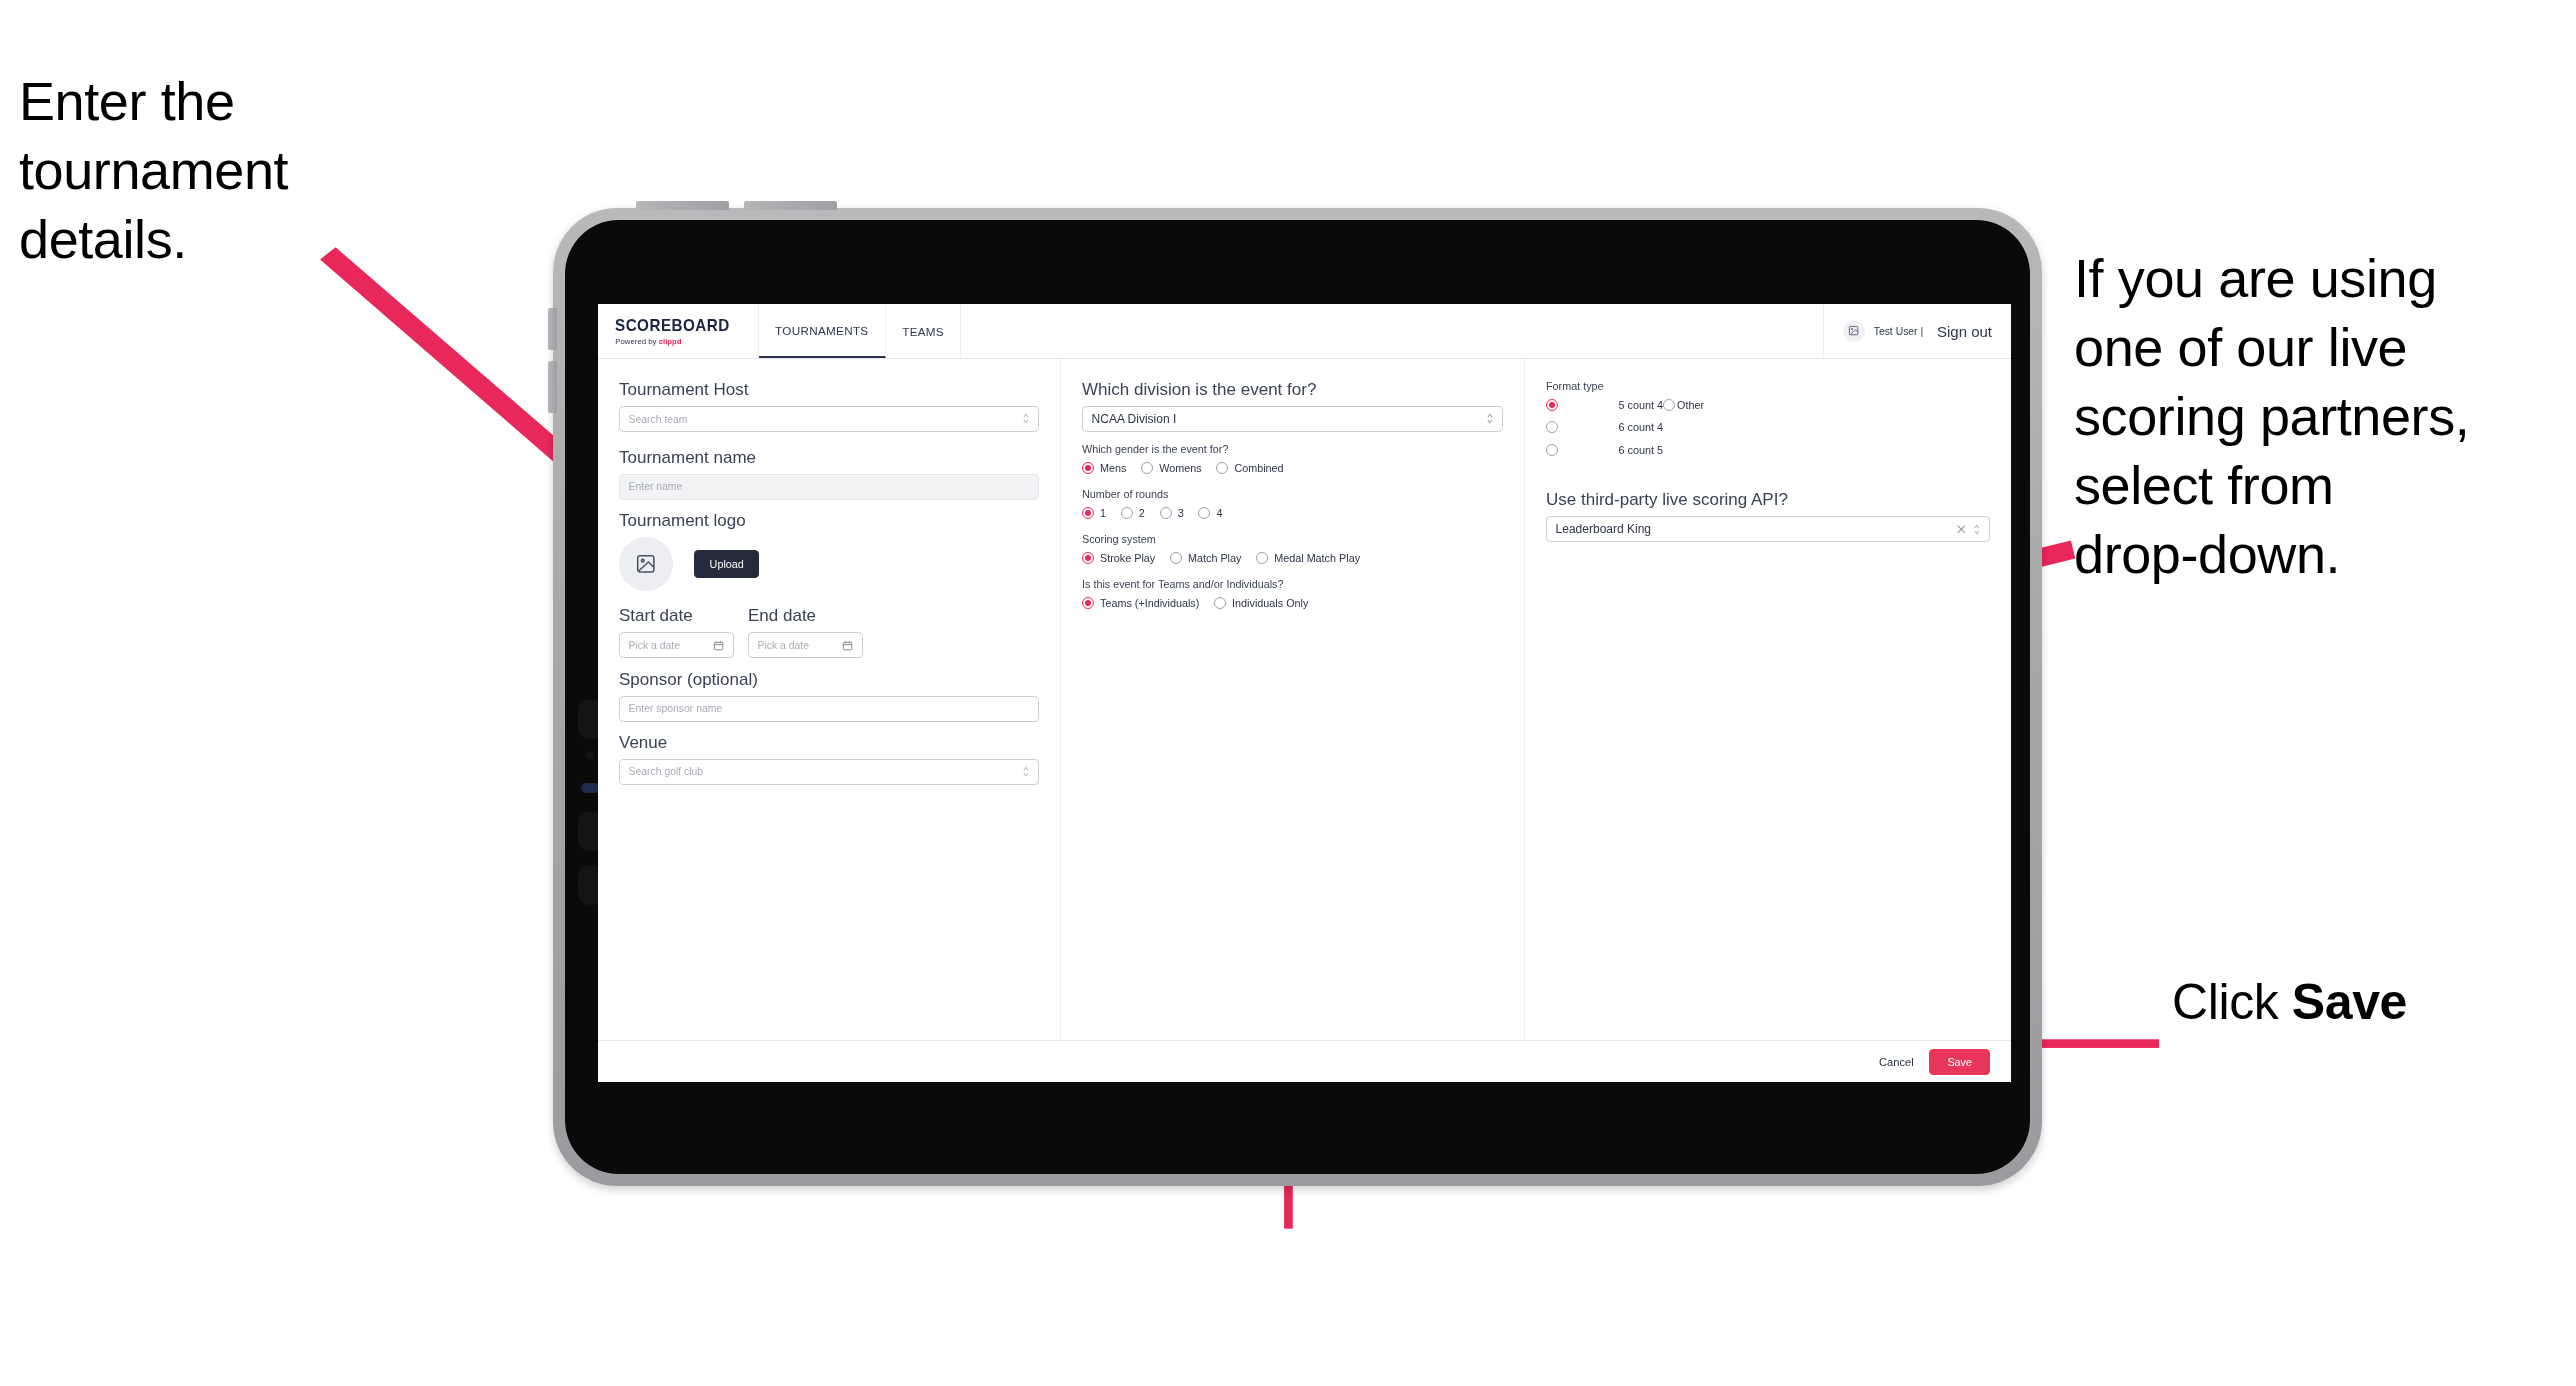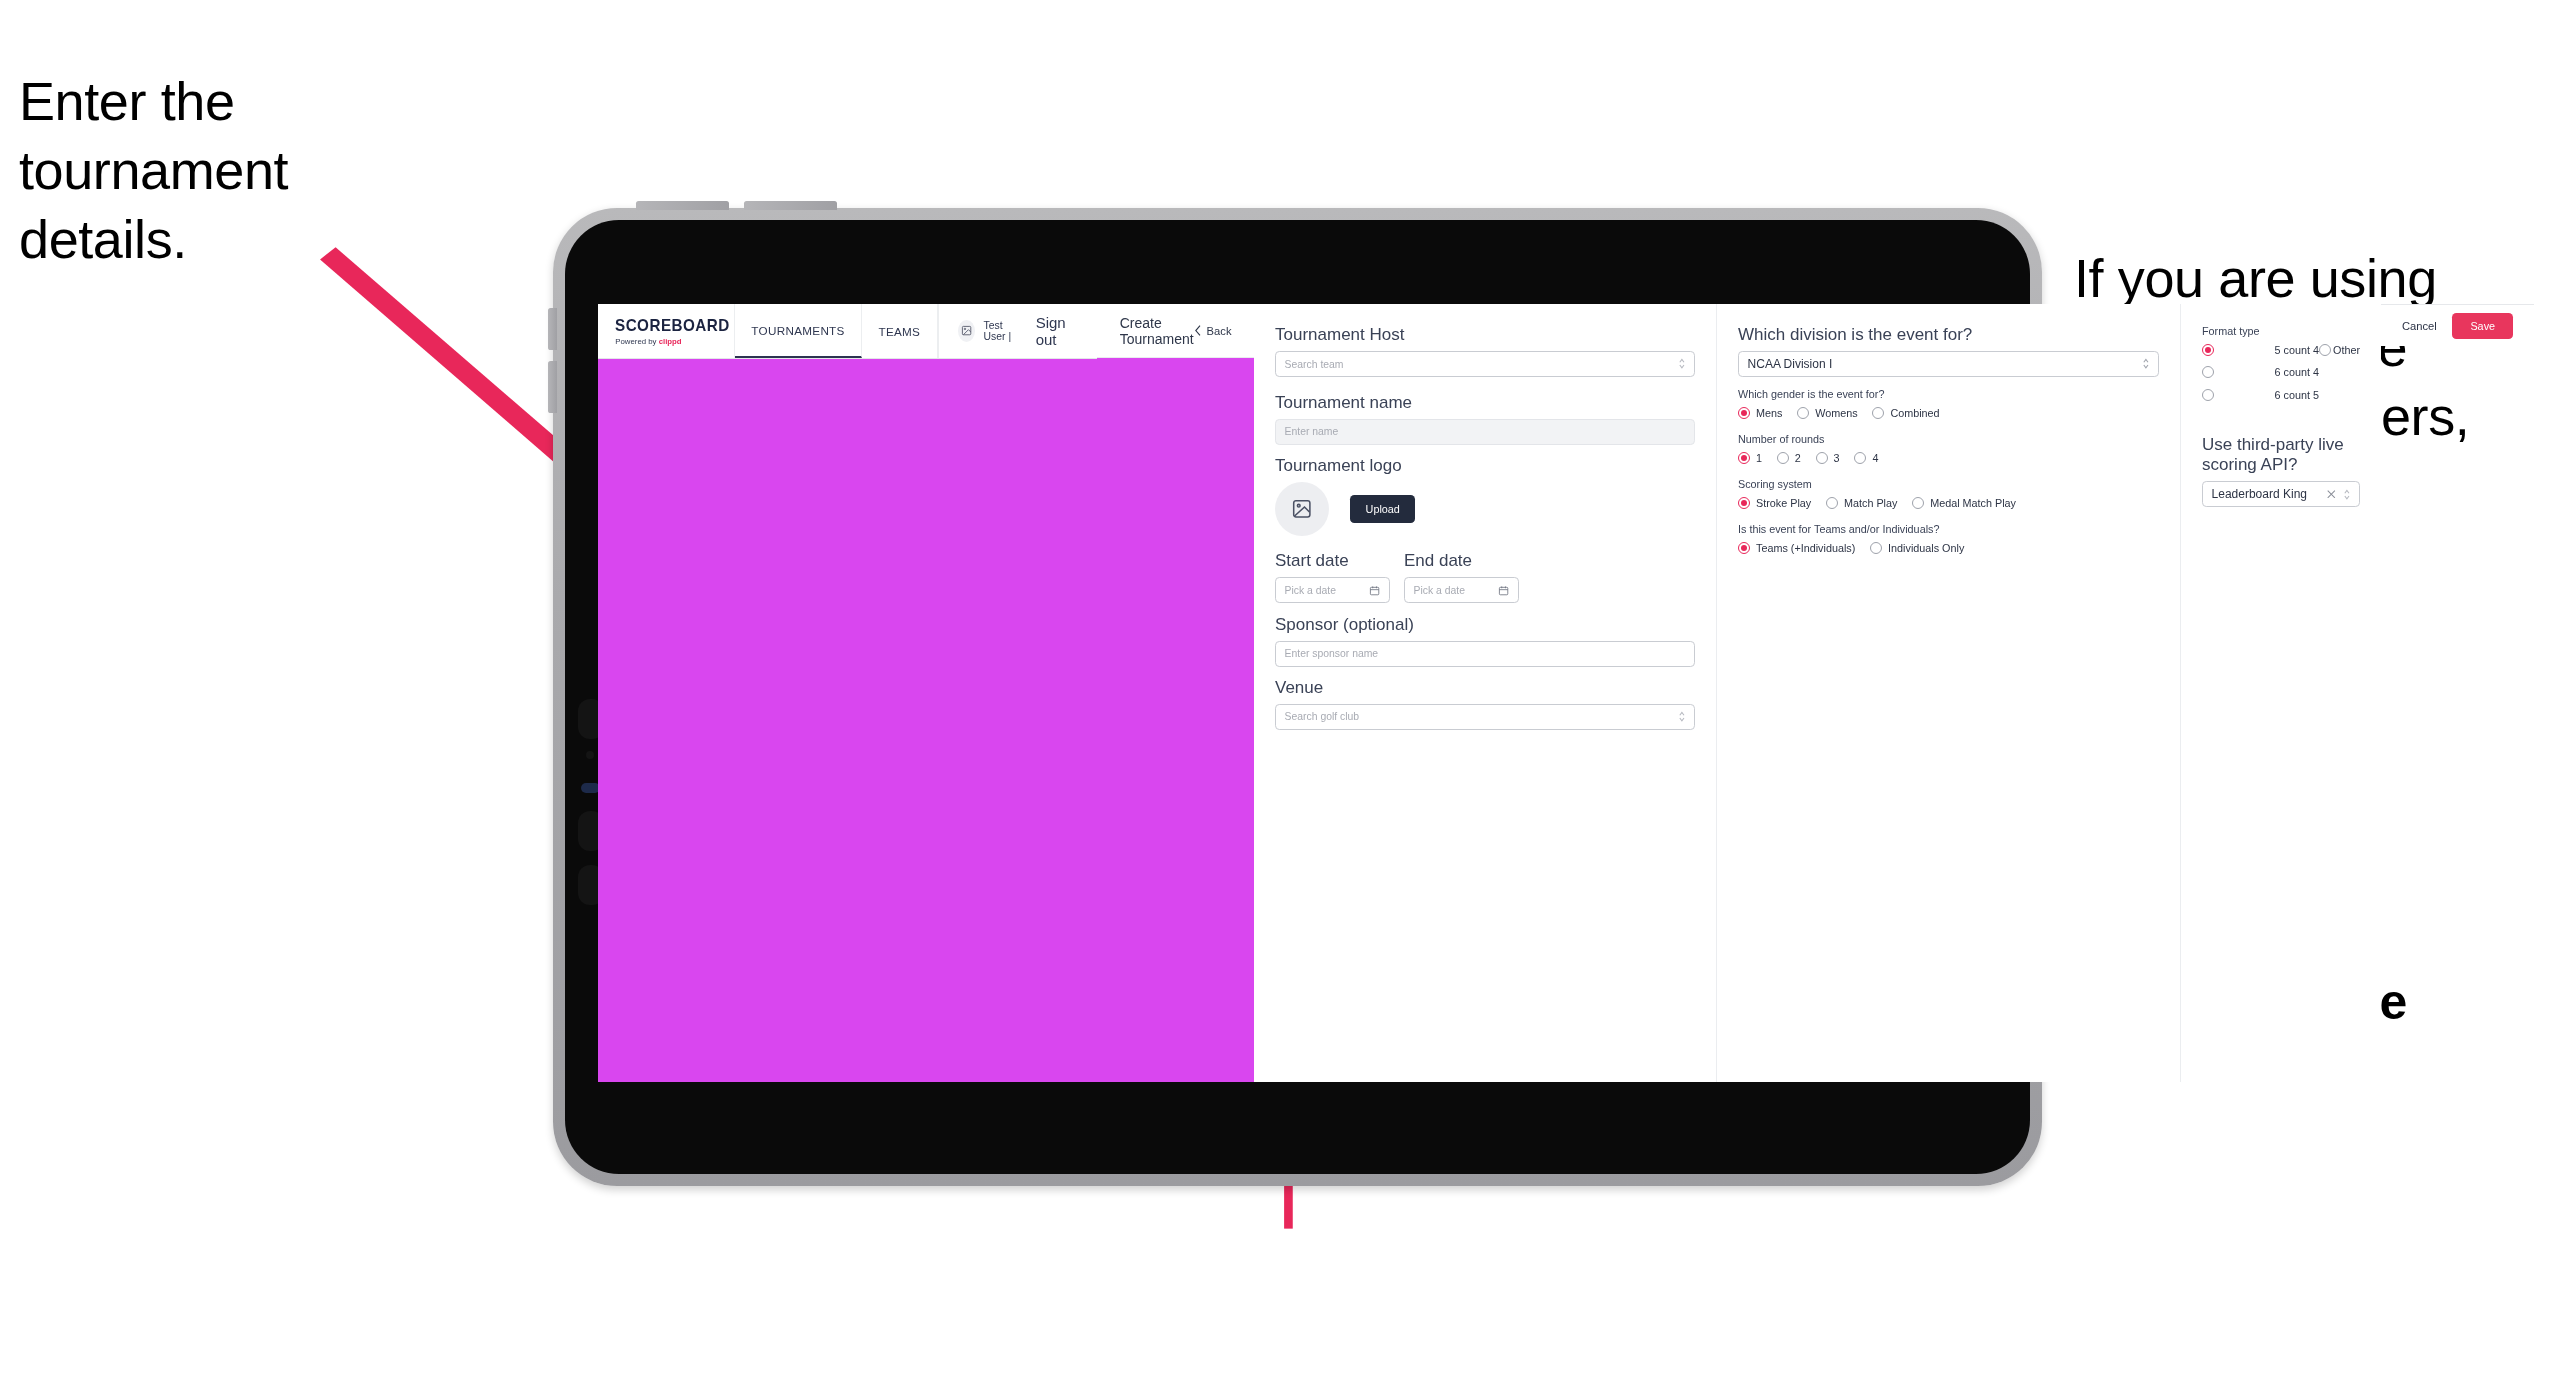"SCOREBOARD" #app { background: #d946ef -> #0f172a; flex-direction: row -> column }
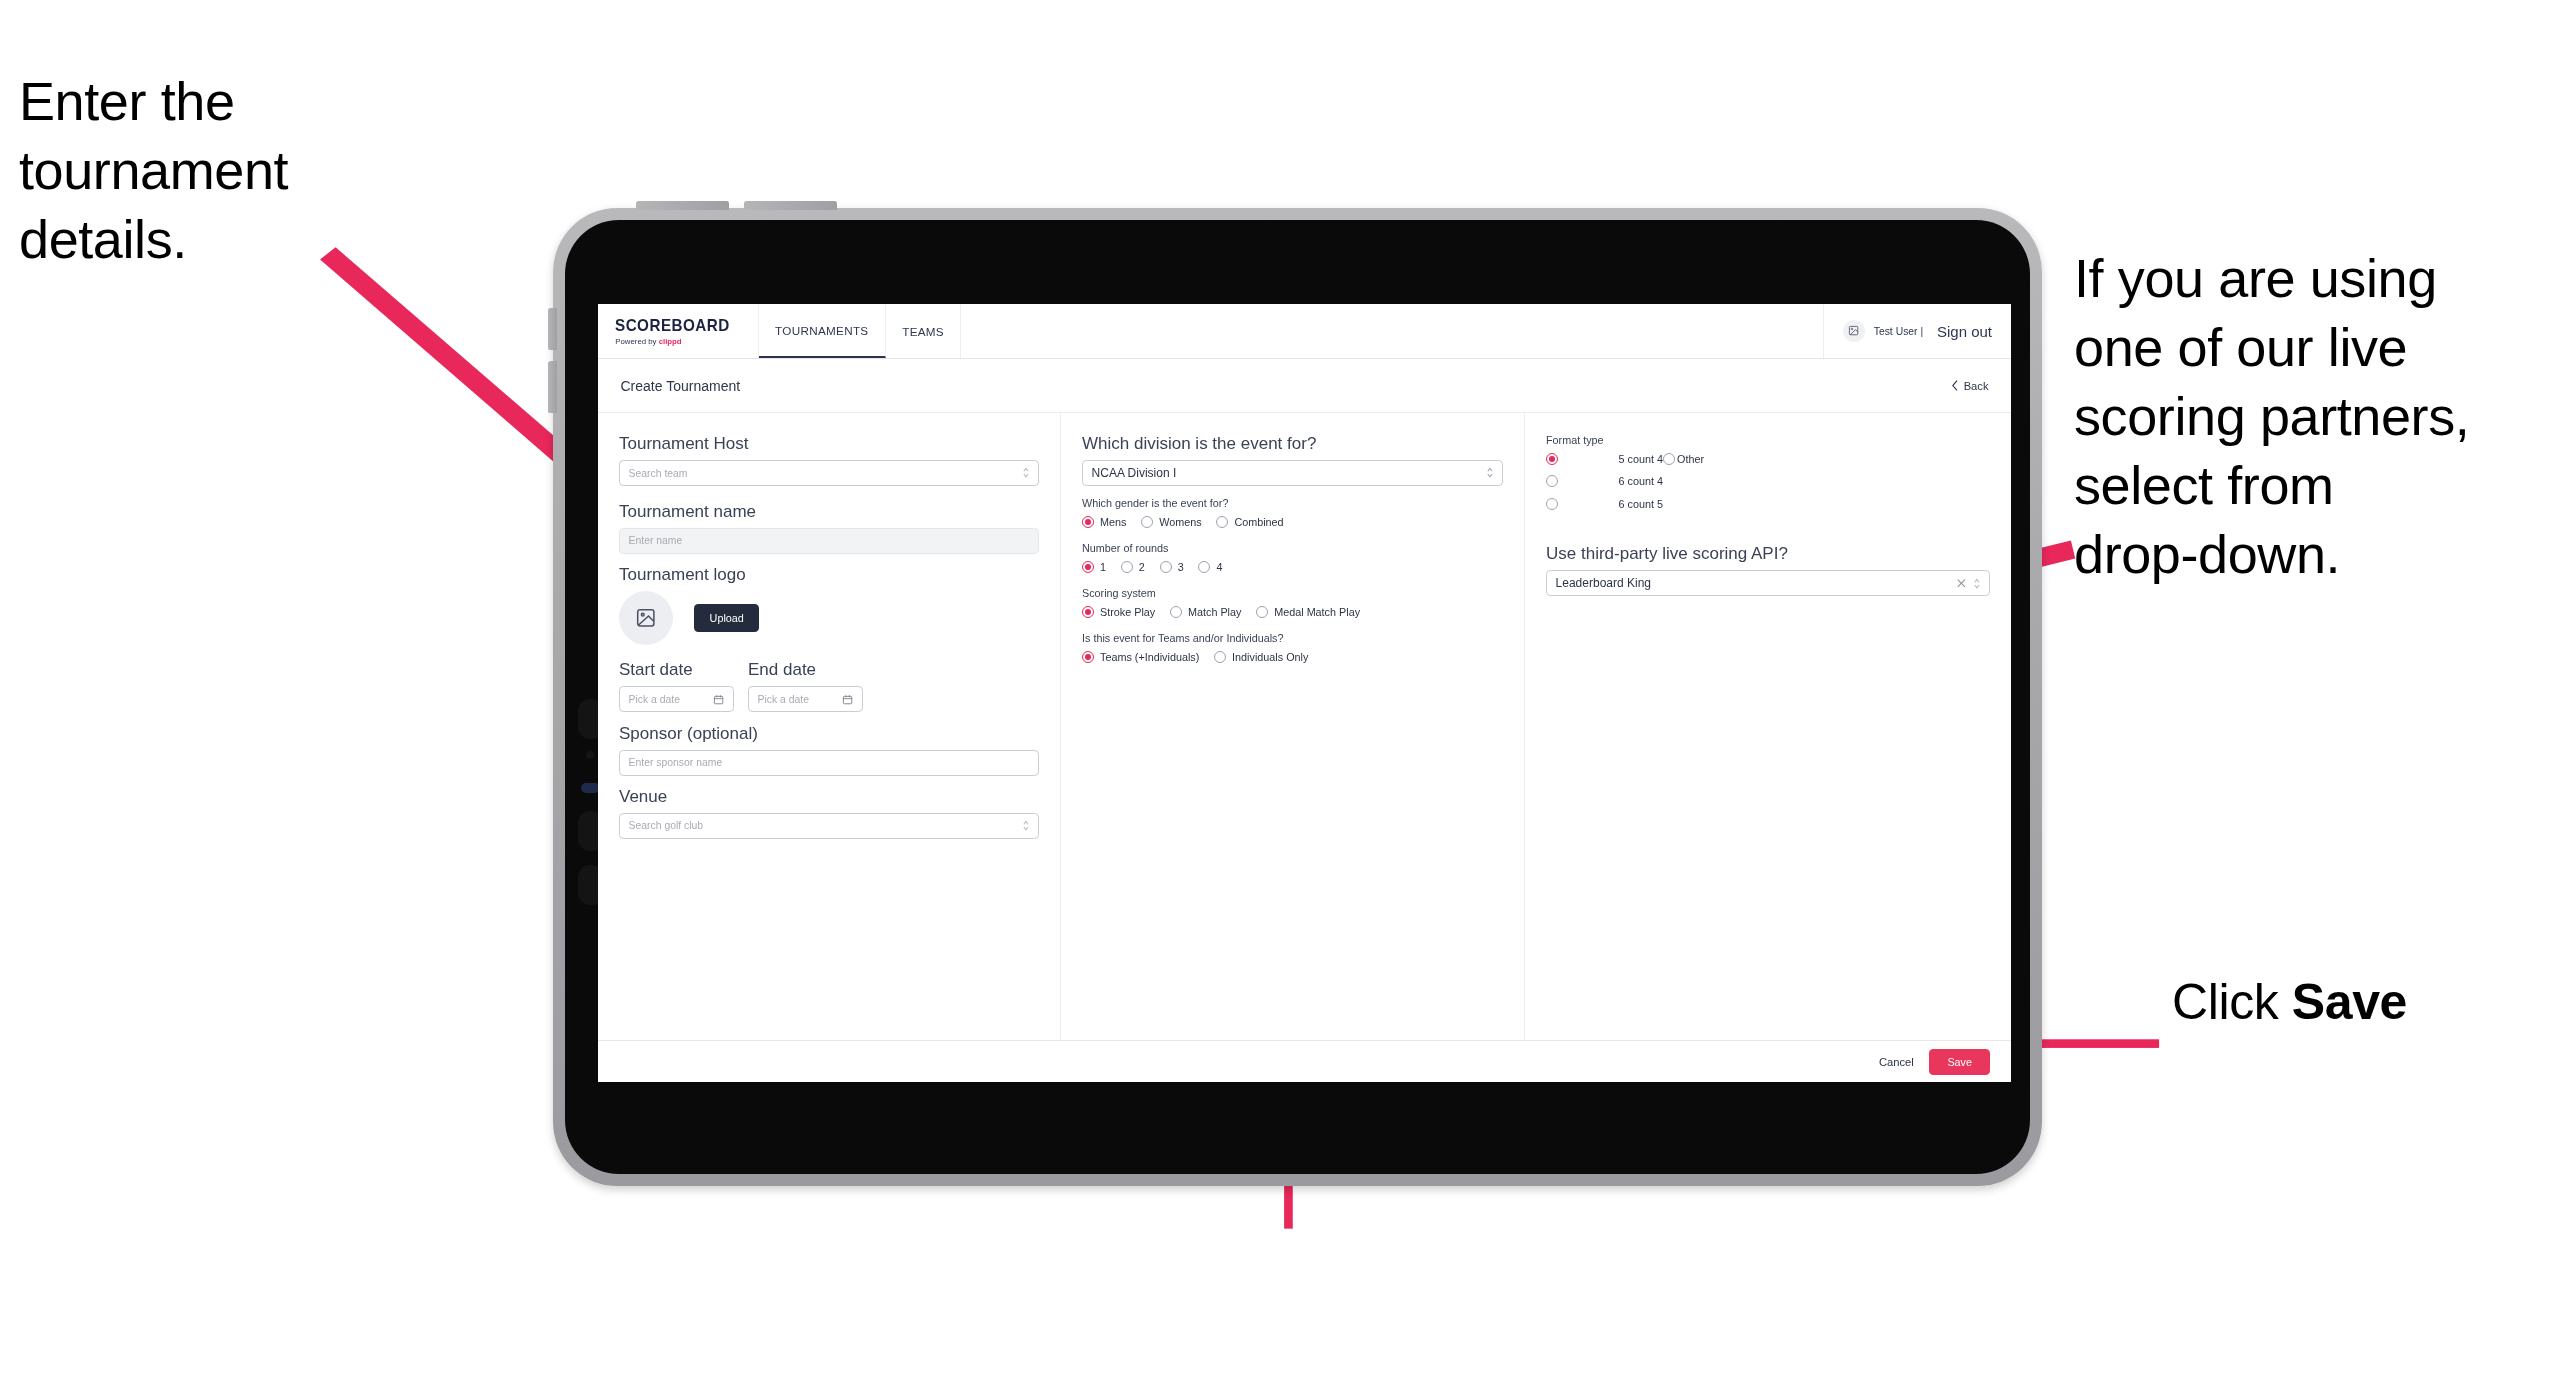"Create Tournament" div { html: <div> <div>Create Tournament</div> <div> <svg> <path></path> </svg> <span>Back</span> </div> </div> -> none }
